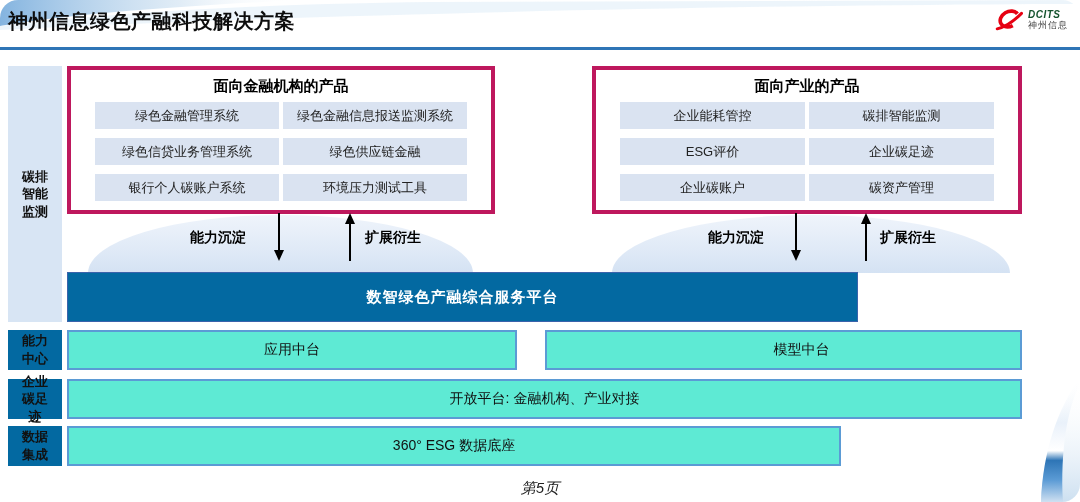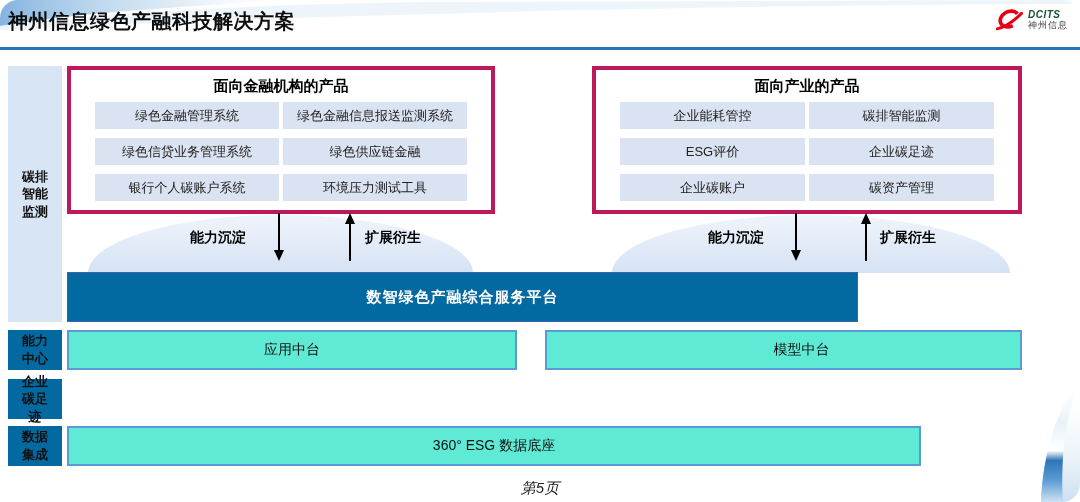"开放平台: 金融机构、产业对接" div.wbox { html: none -> <div>开放平台: 金融机构、产业对接</div> }
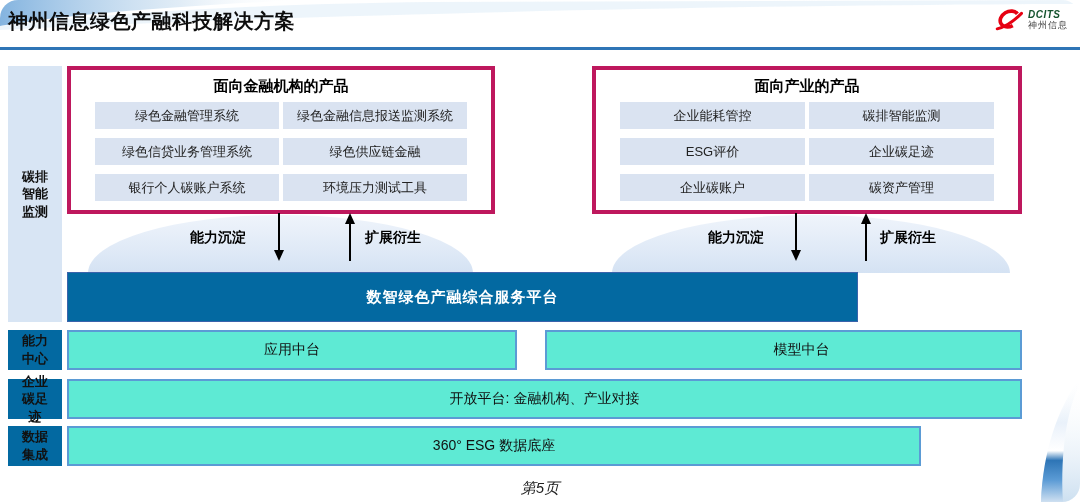"360° ESG 数据底座" .box-data { width: 854px -> 774px }
